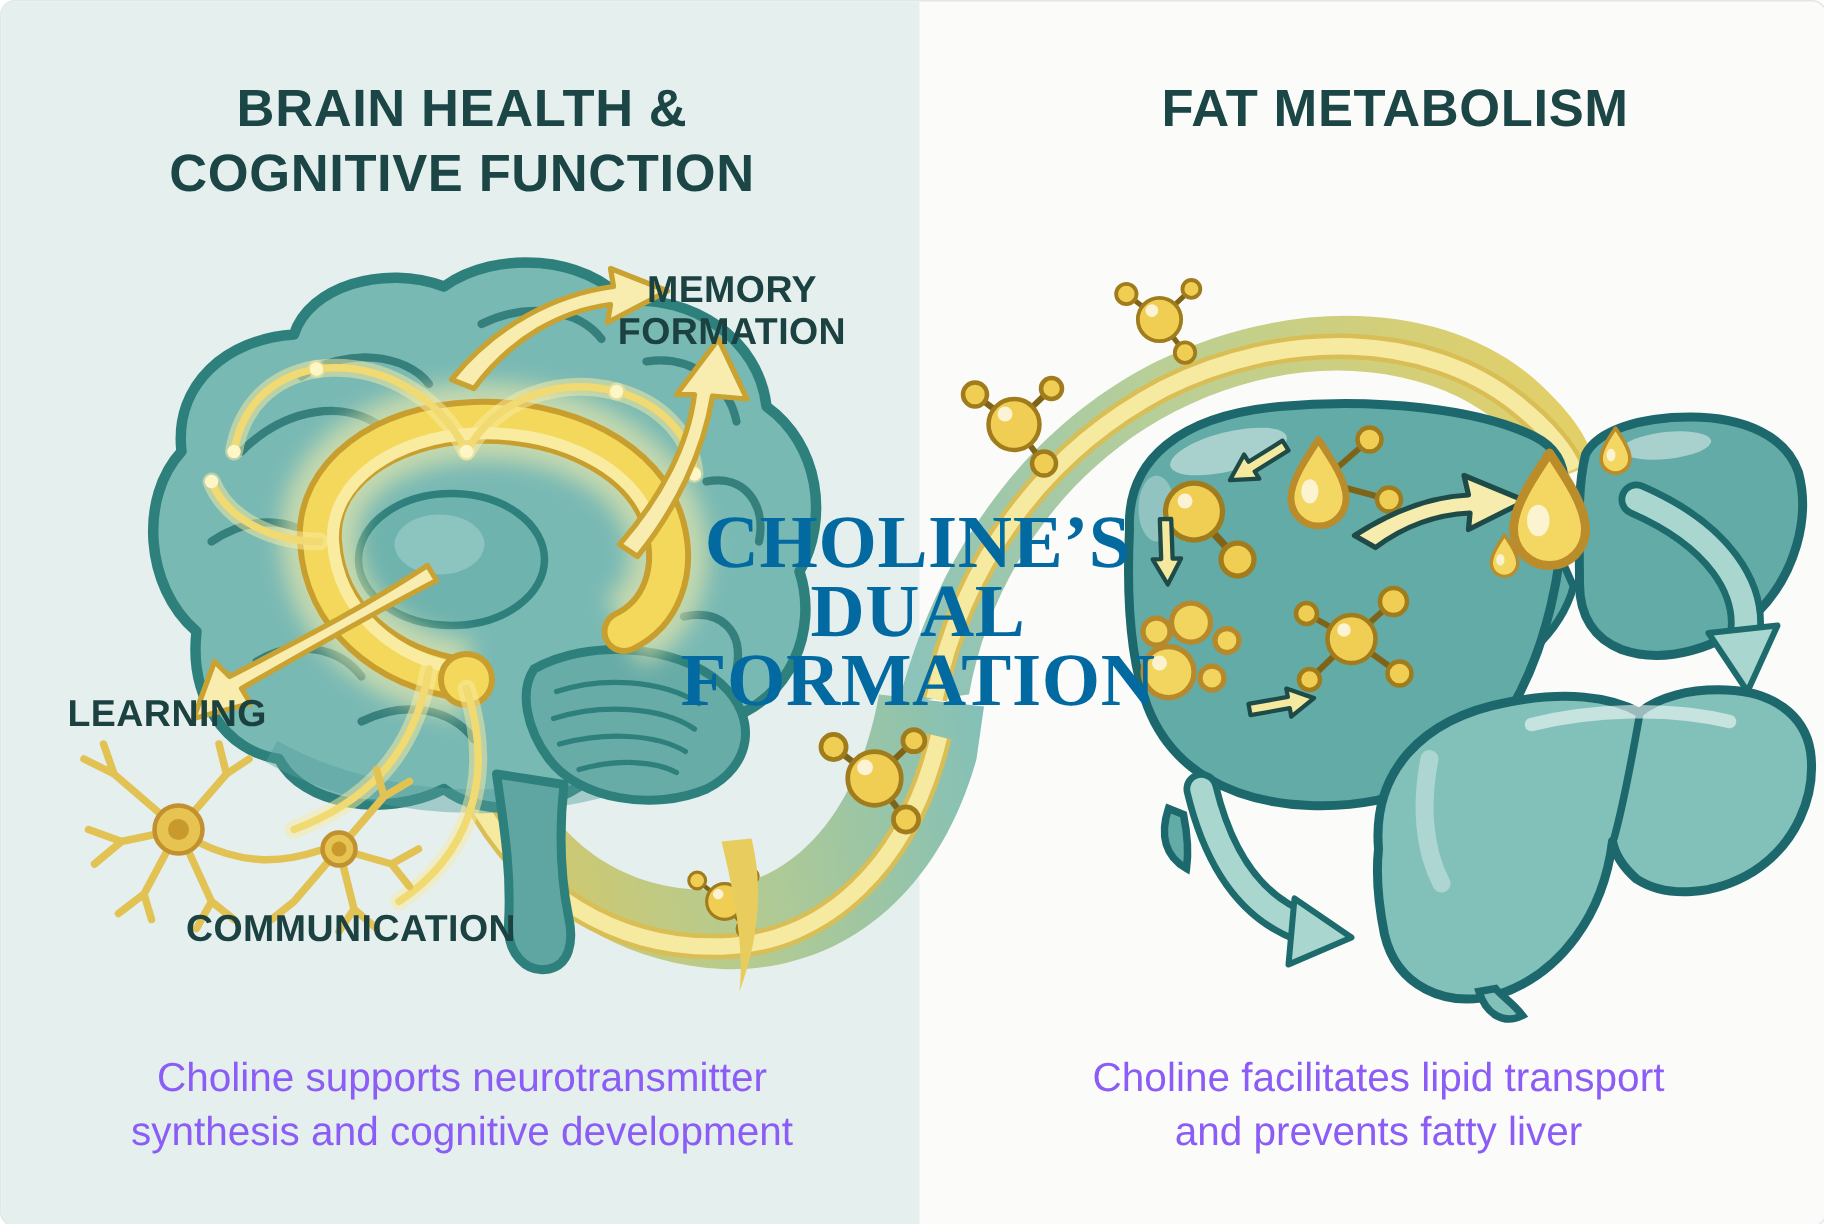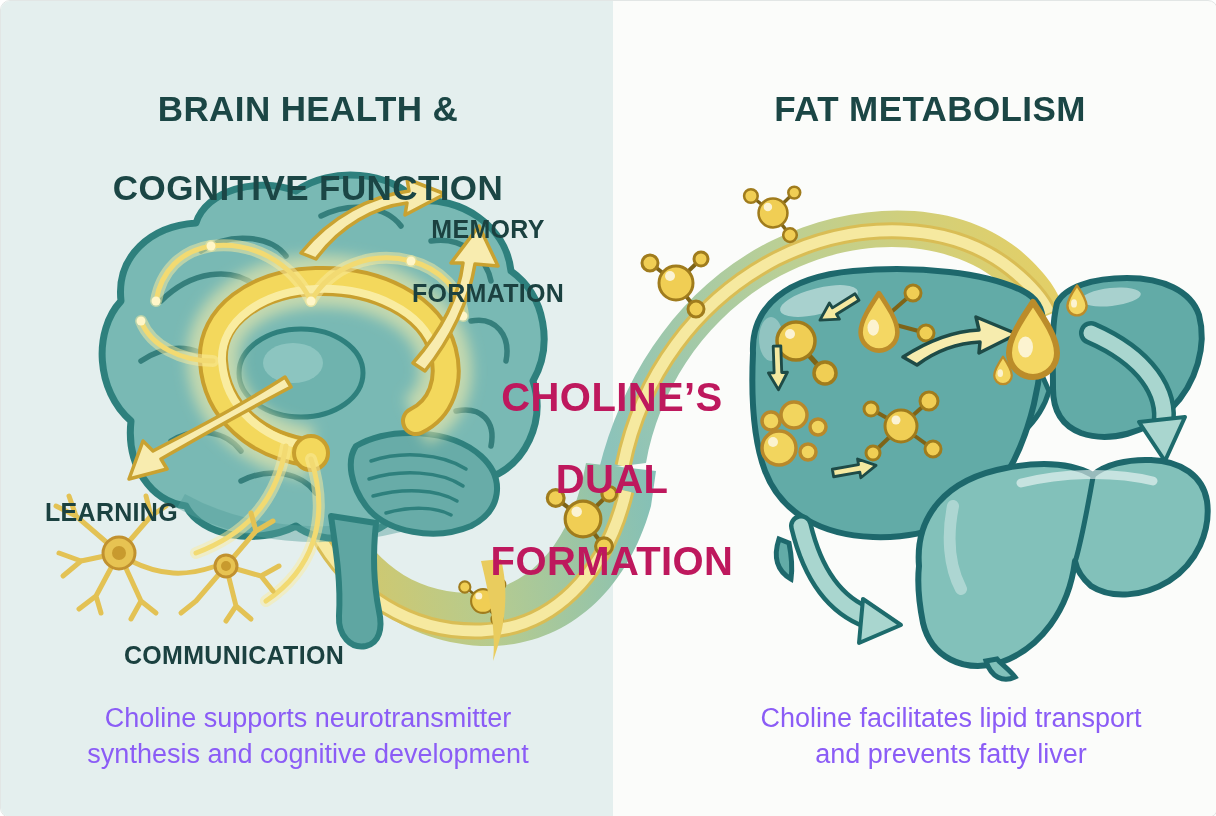"BRAIN HEALTH &" .txt .ln { margin-top: 36px -> none }
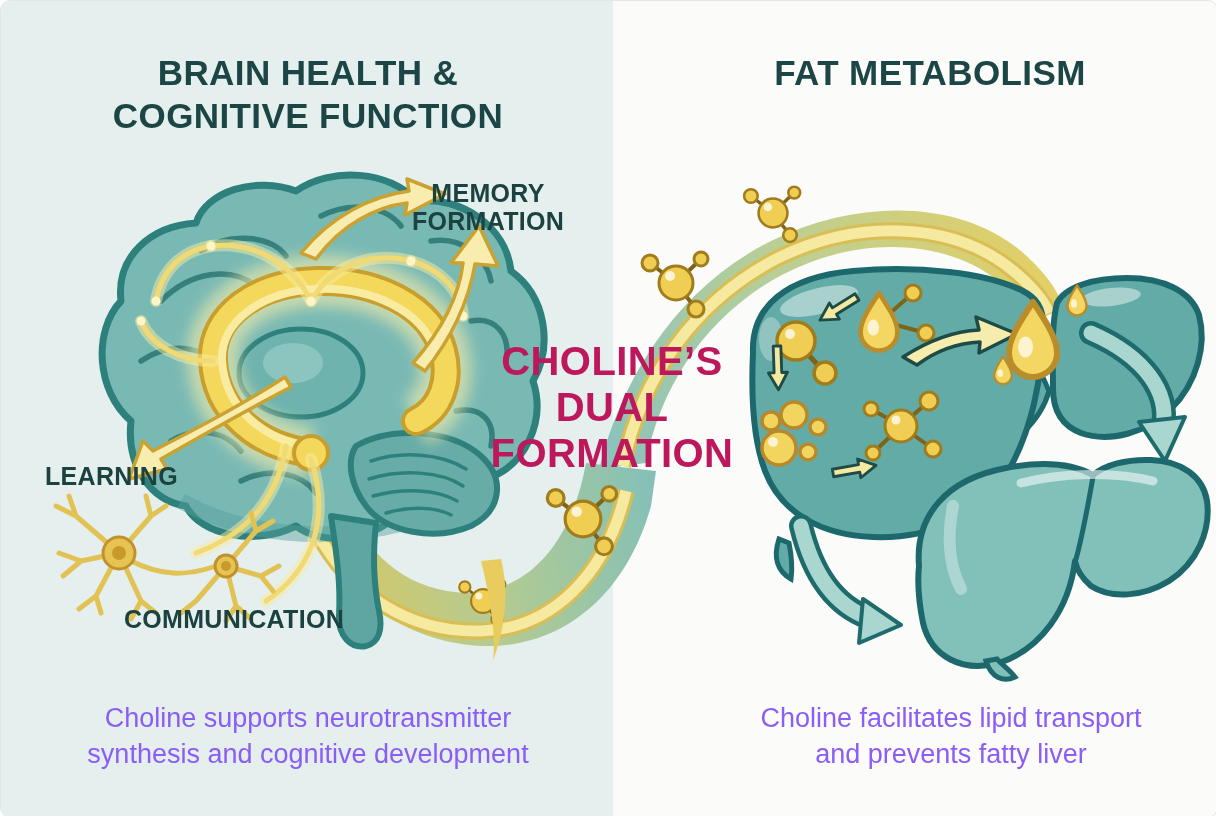"CHOLINE’S" #center-title { color: #be185d -> #0369a1; font-family: none -> Liberation Serif, serif; font-size: 40px -> 50px }
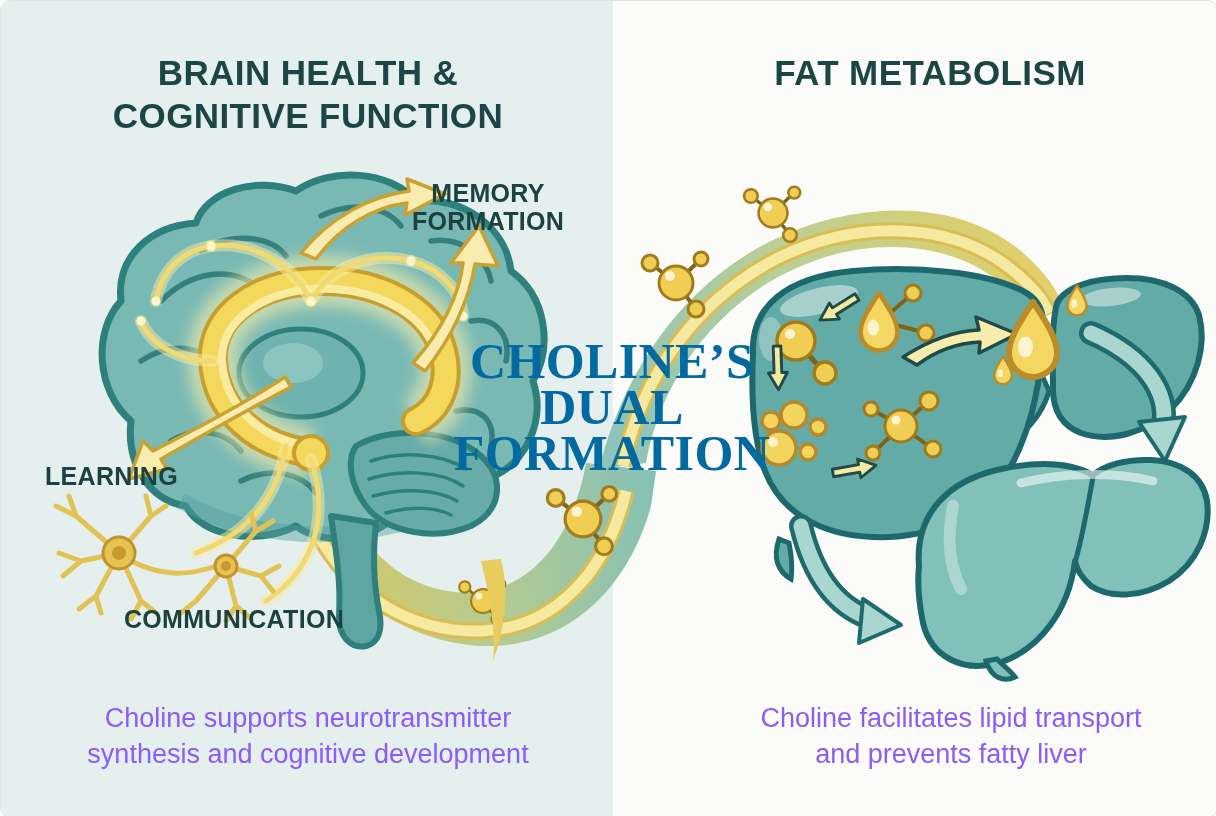"Choline facilitates lipid transport" #caption-right { margin-left: 32px -> none }
